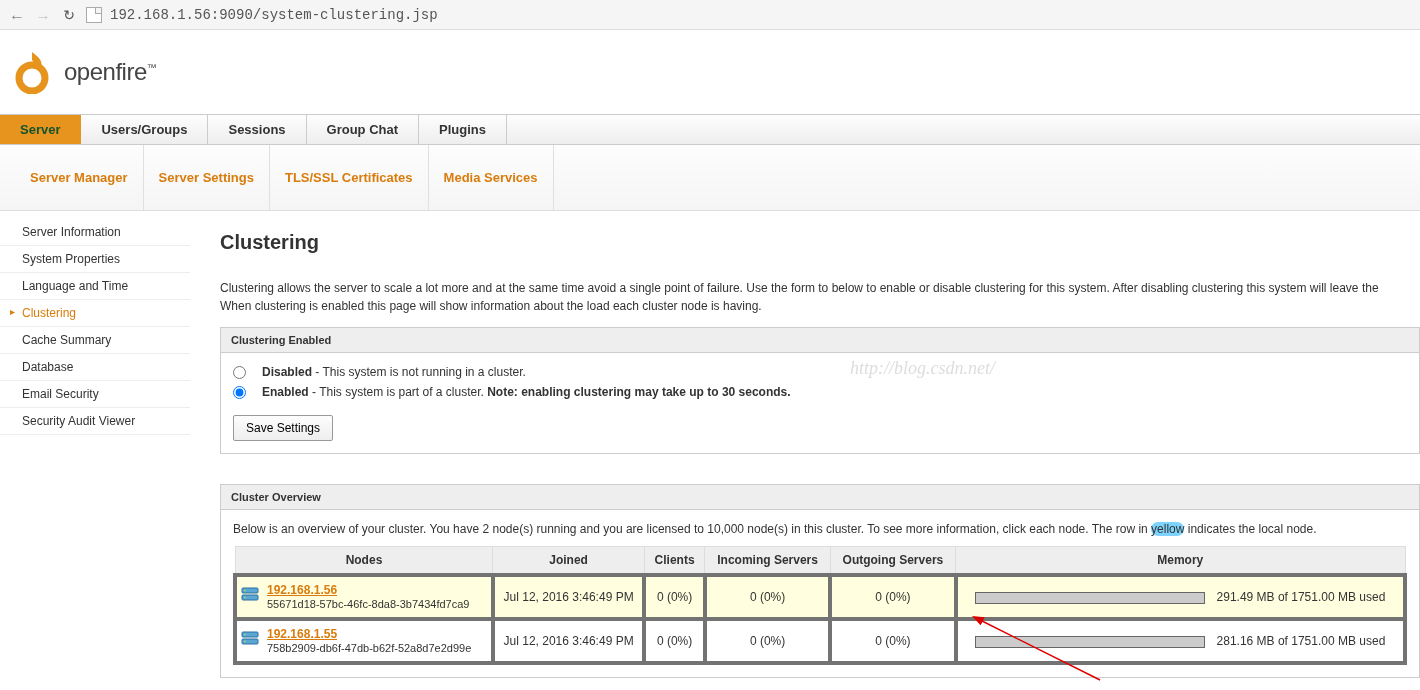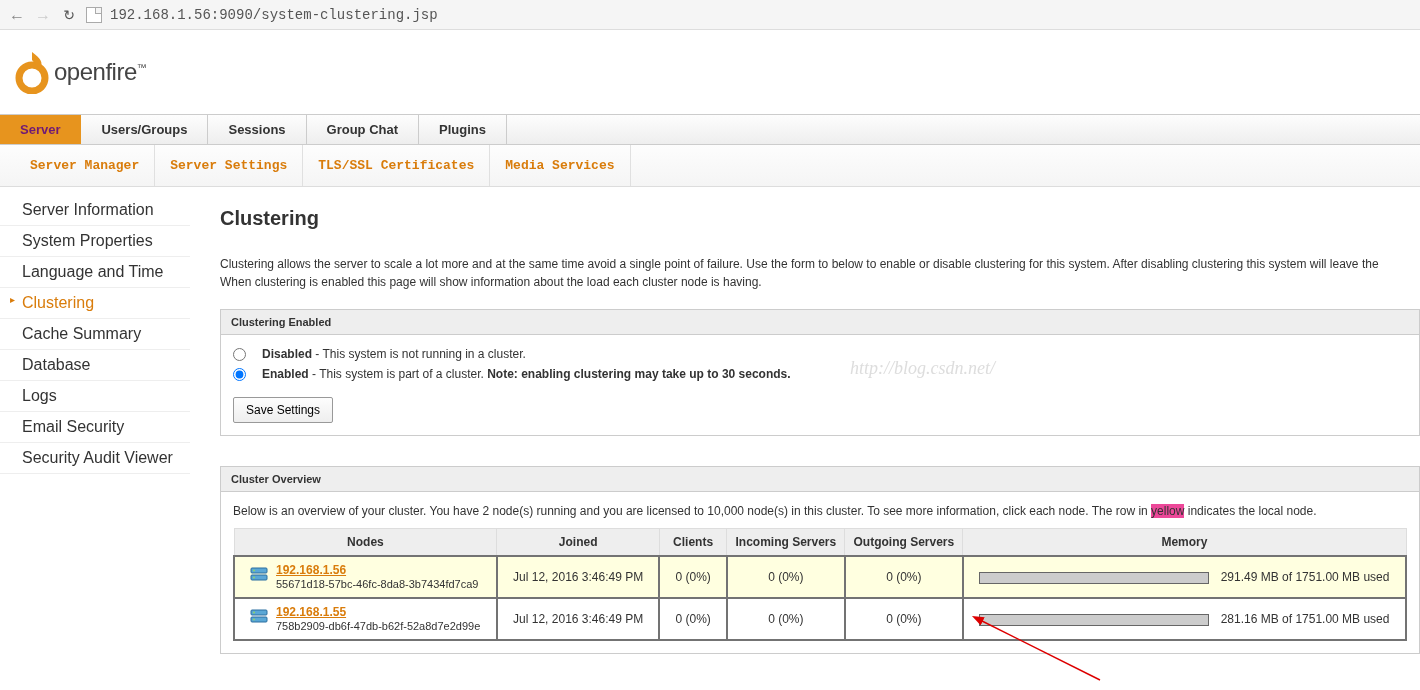"openfire™" .logo-row { gap: none -> 10px }
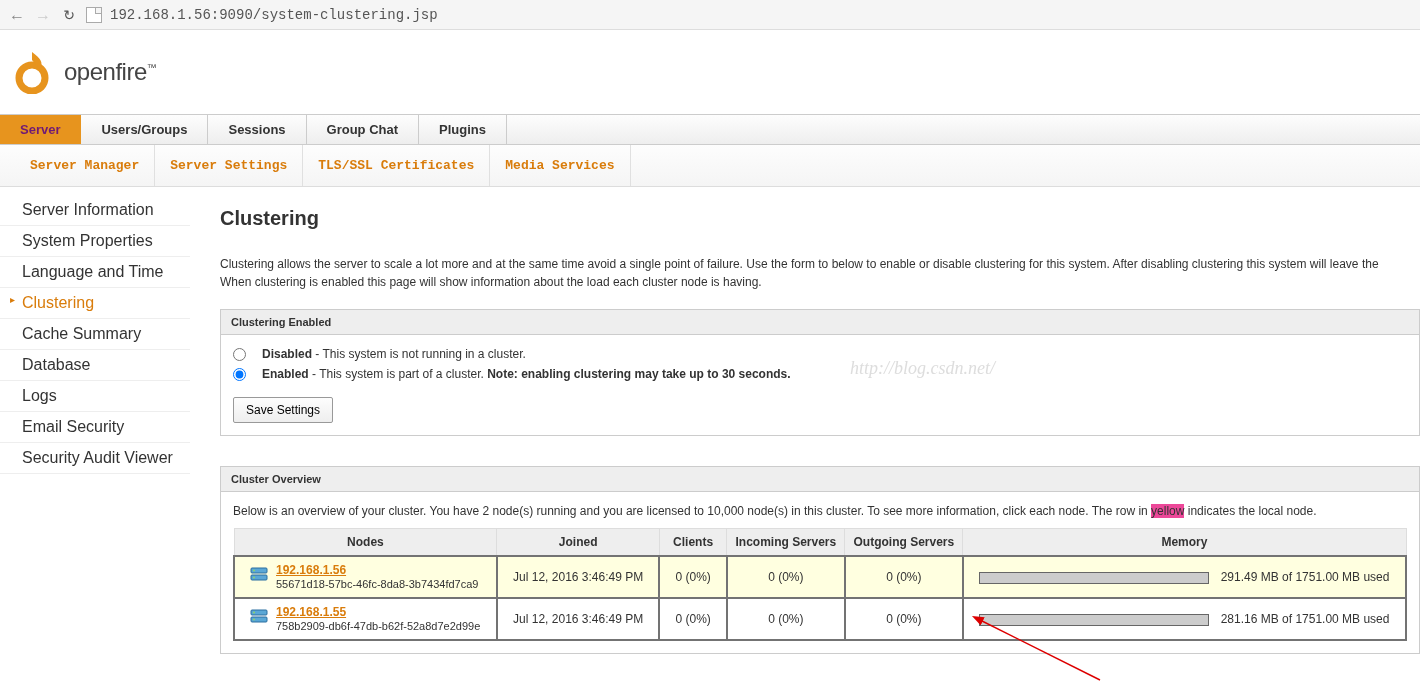"Server" .main-tab.active { color: #701a75 -> #14532d }
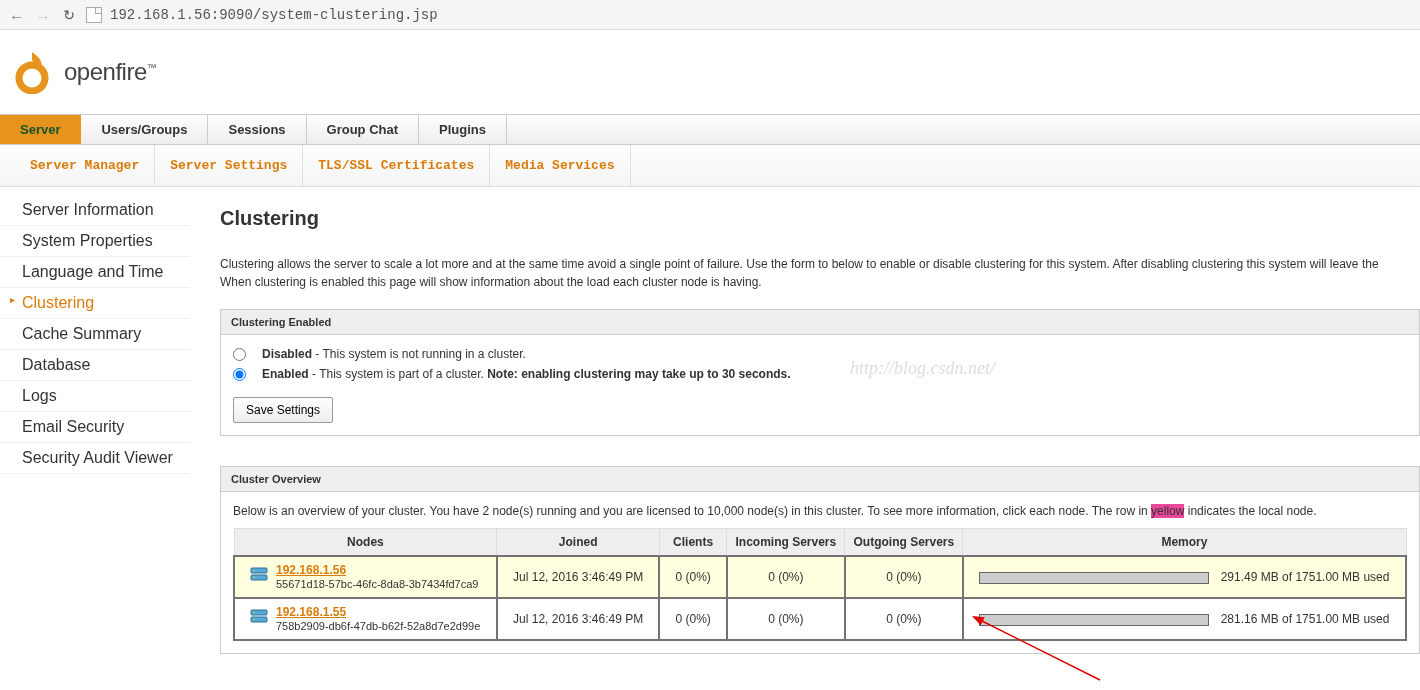"Server Manager" .sub-tab { font-family: Liberation Mono, monospace -> none; padding: 13px 15px -> 25px 15px }
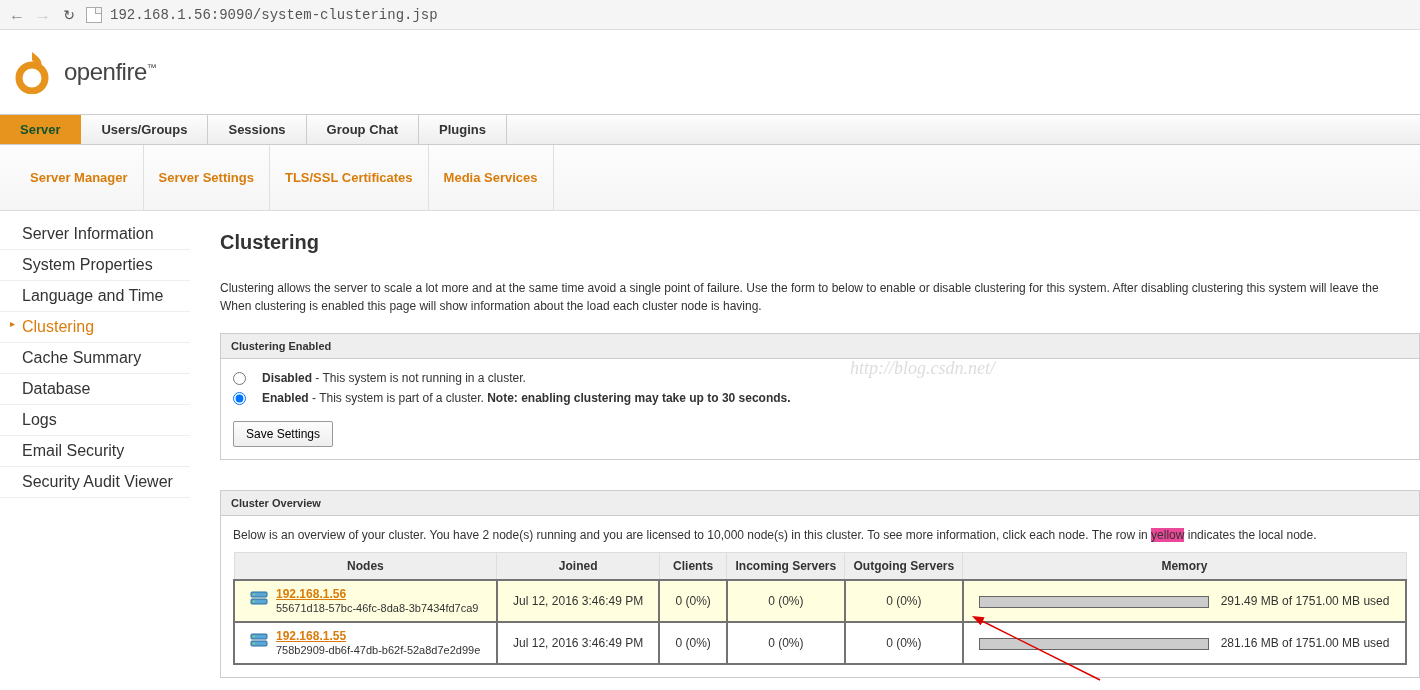"Server Information" .side-item { font-size: 16px -> 12px }
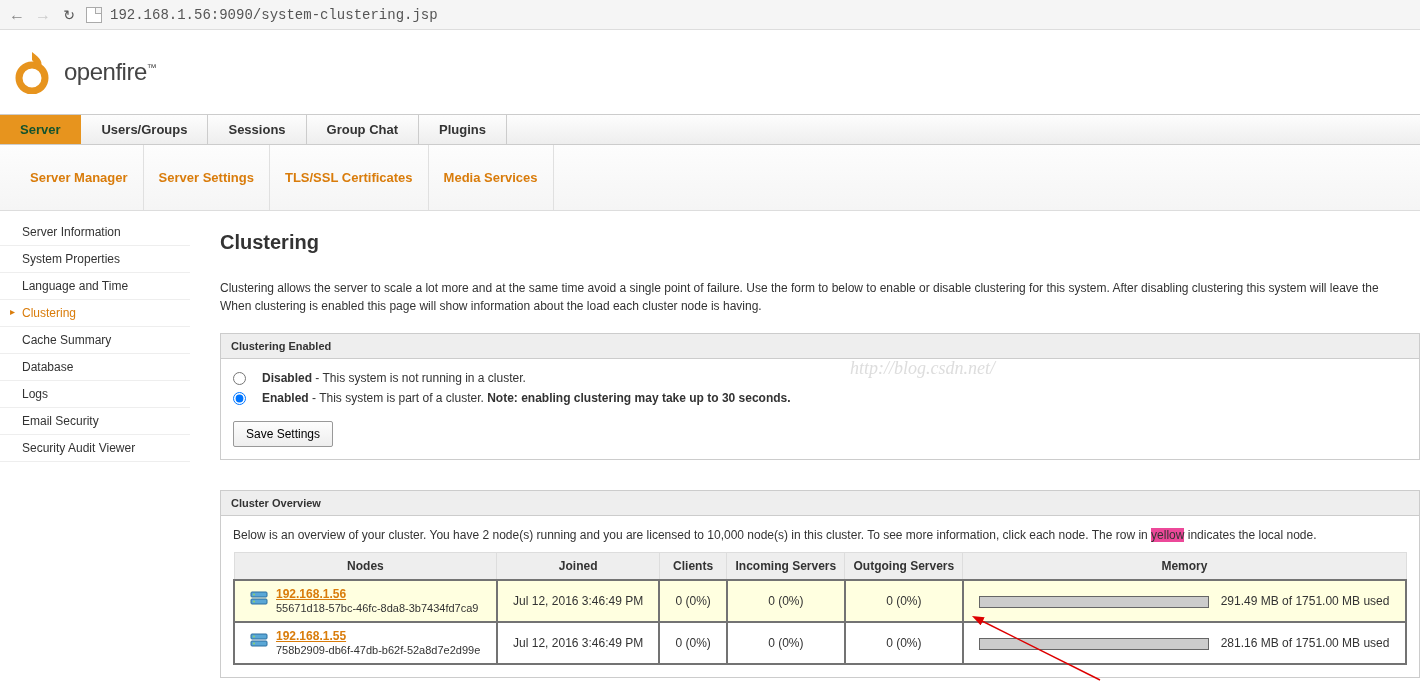"Clustering allows the server to" .intro { margin-bottom: 18px -> 12px }
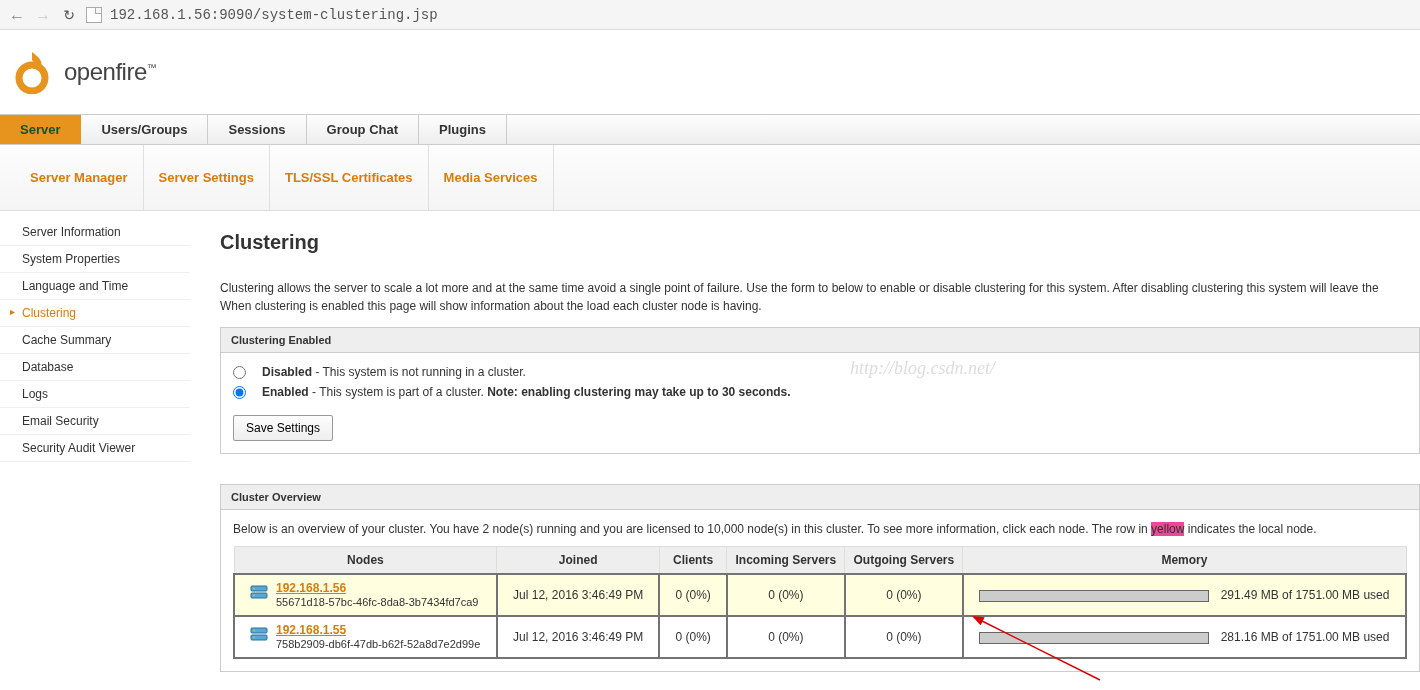"Logs" div.side-item { html: <div>Logs</div> -> none }
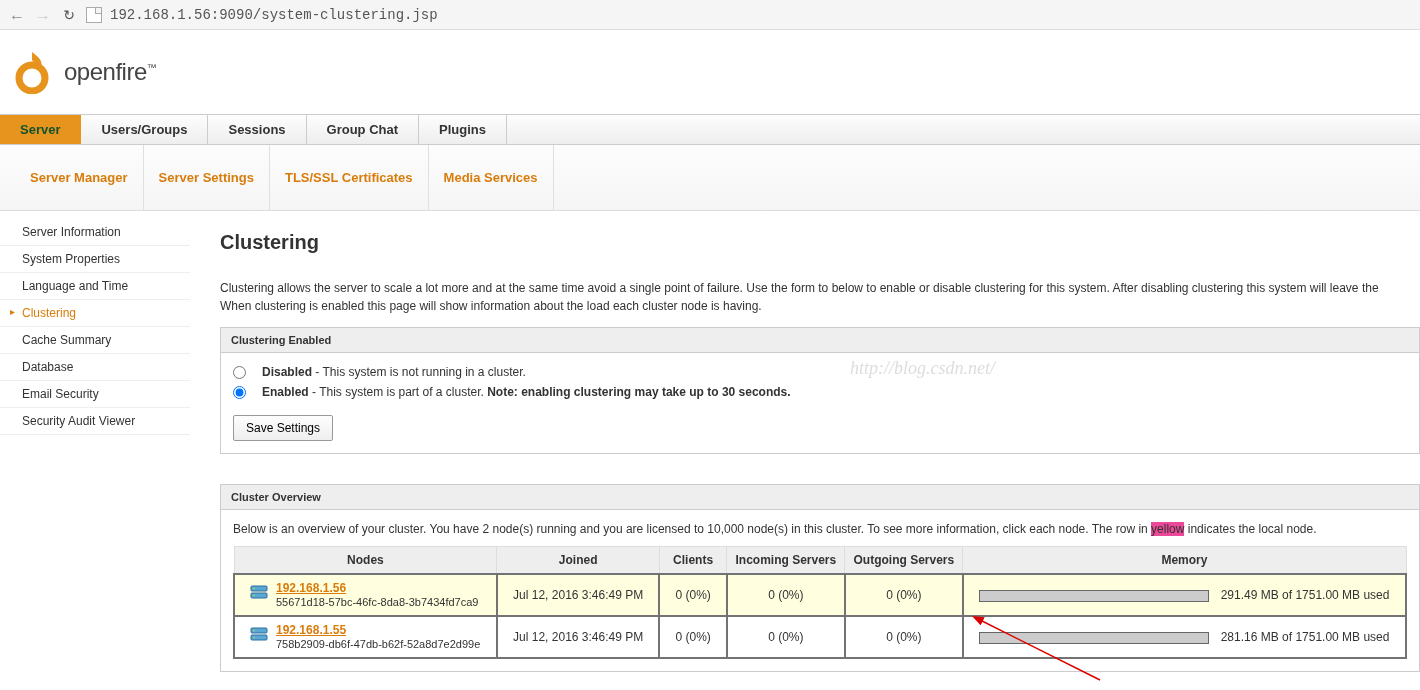"yellow" .yellow-word { background: #ec4899 -> #7dd3fc; border-radius: none -> 7px }
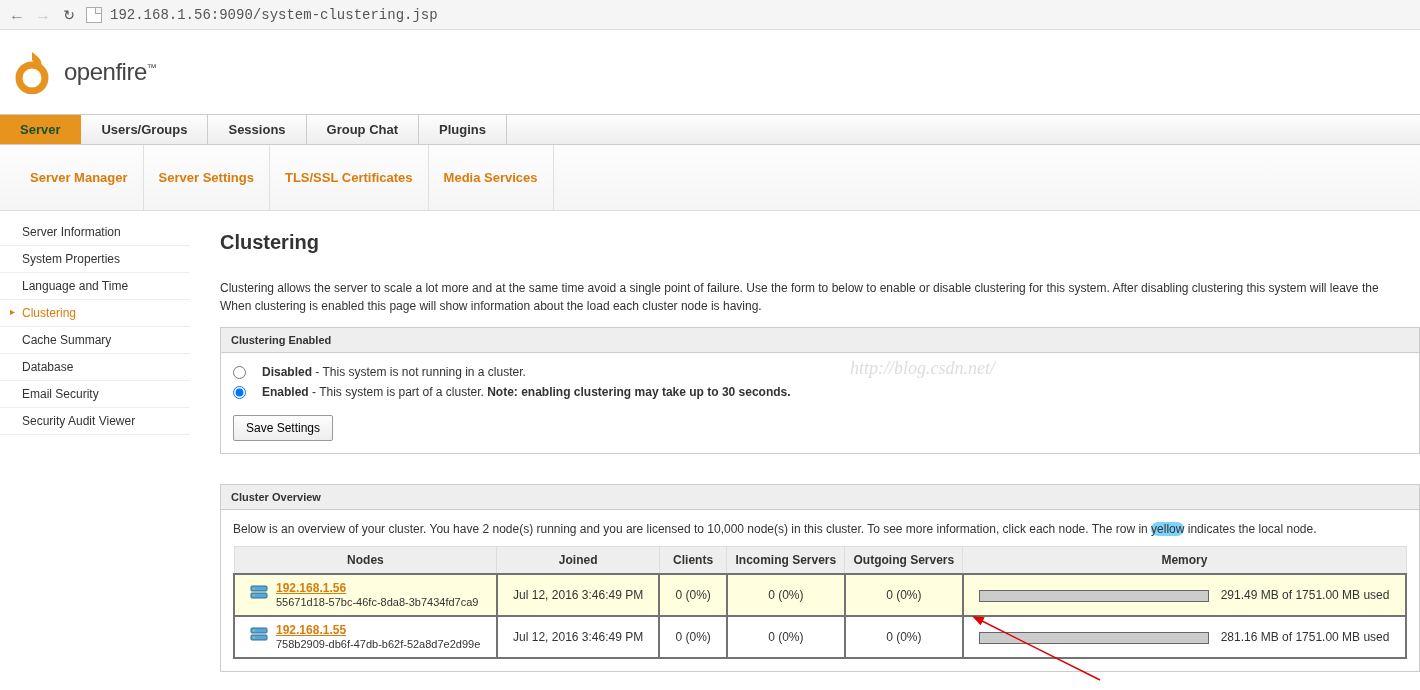"192.168.1.56" table.cluster td { border: 2px solid #737373 -> 4px solid #737373; padding: 6px 15px -> 6px 4px }
